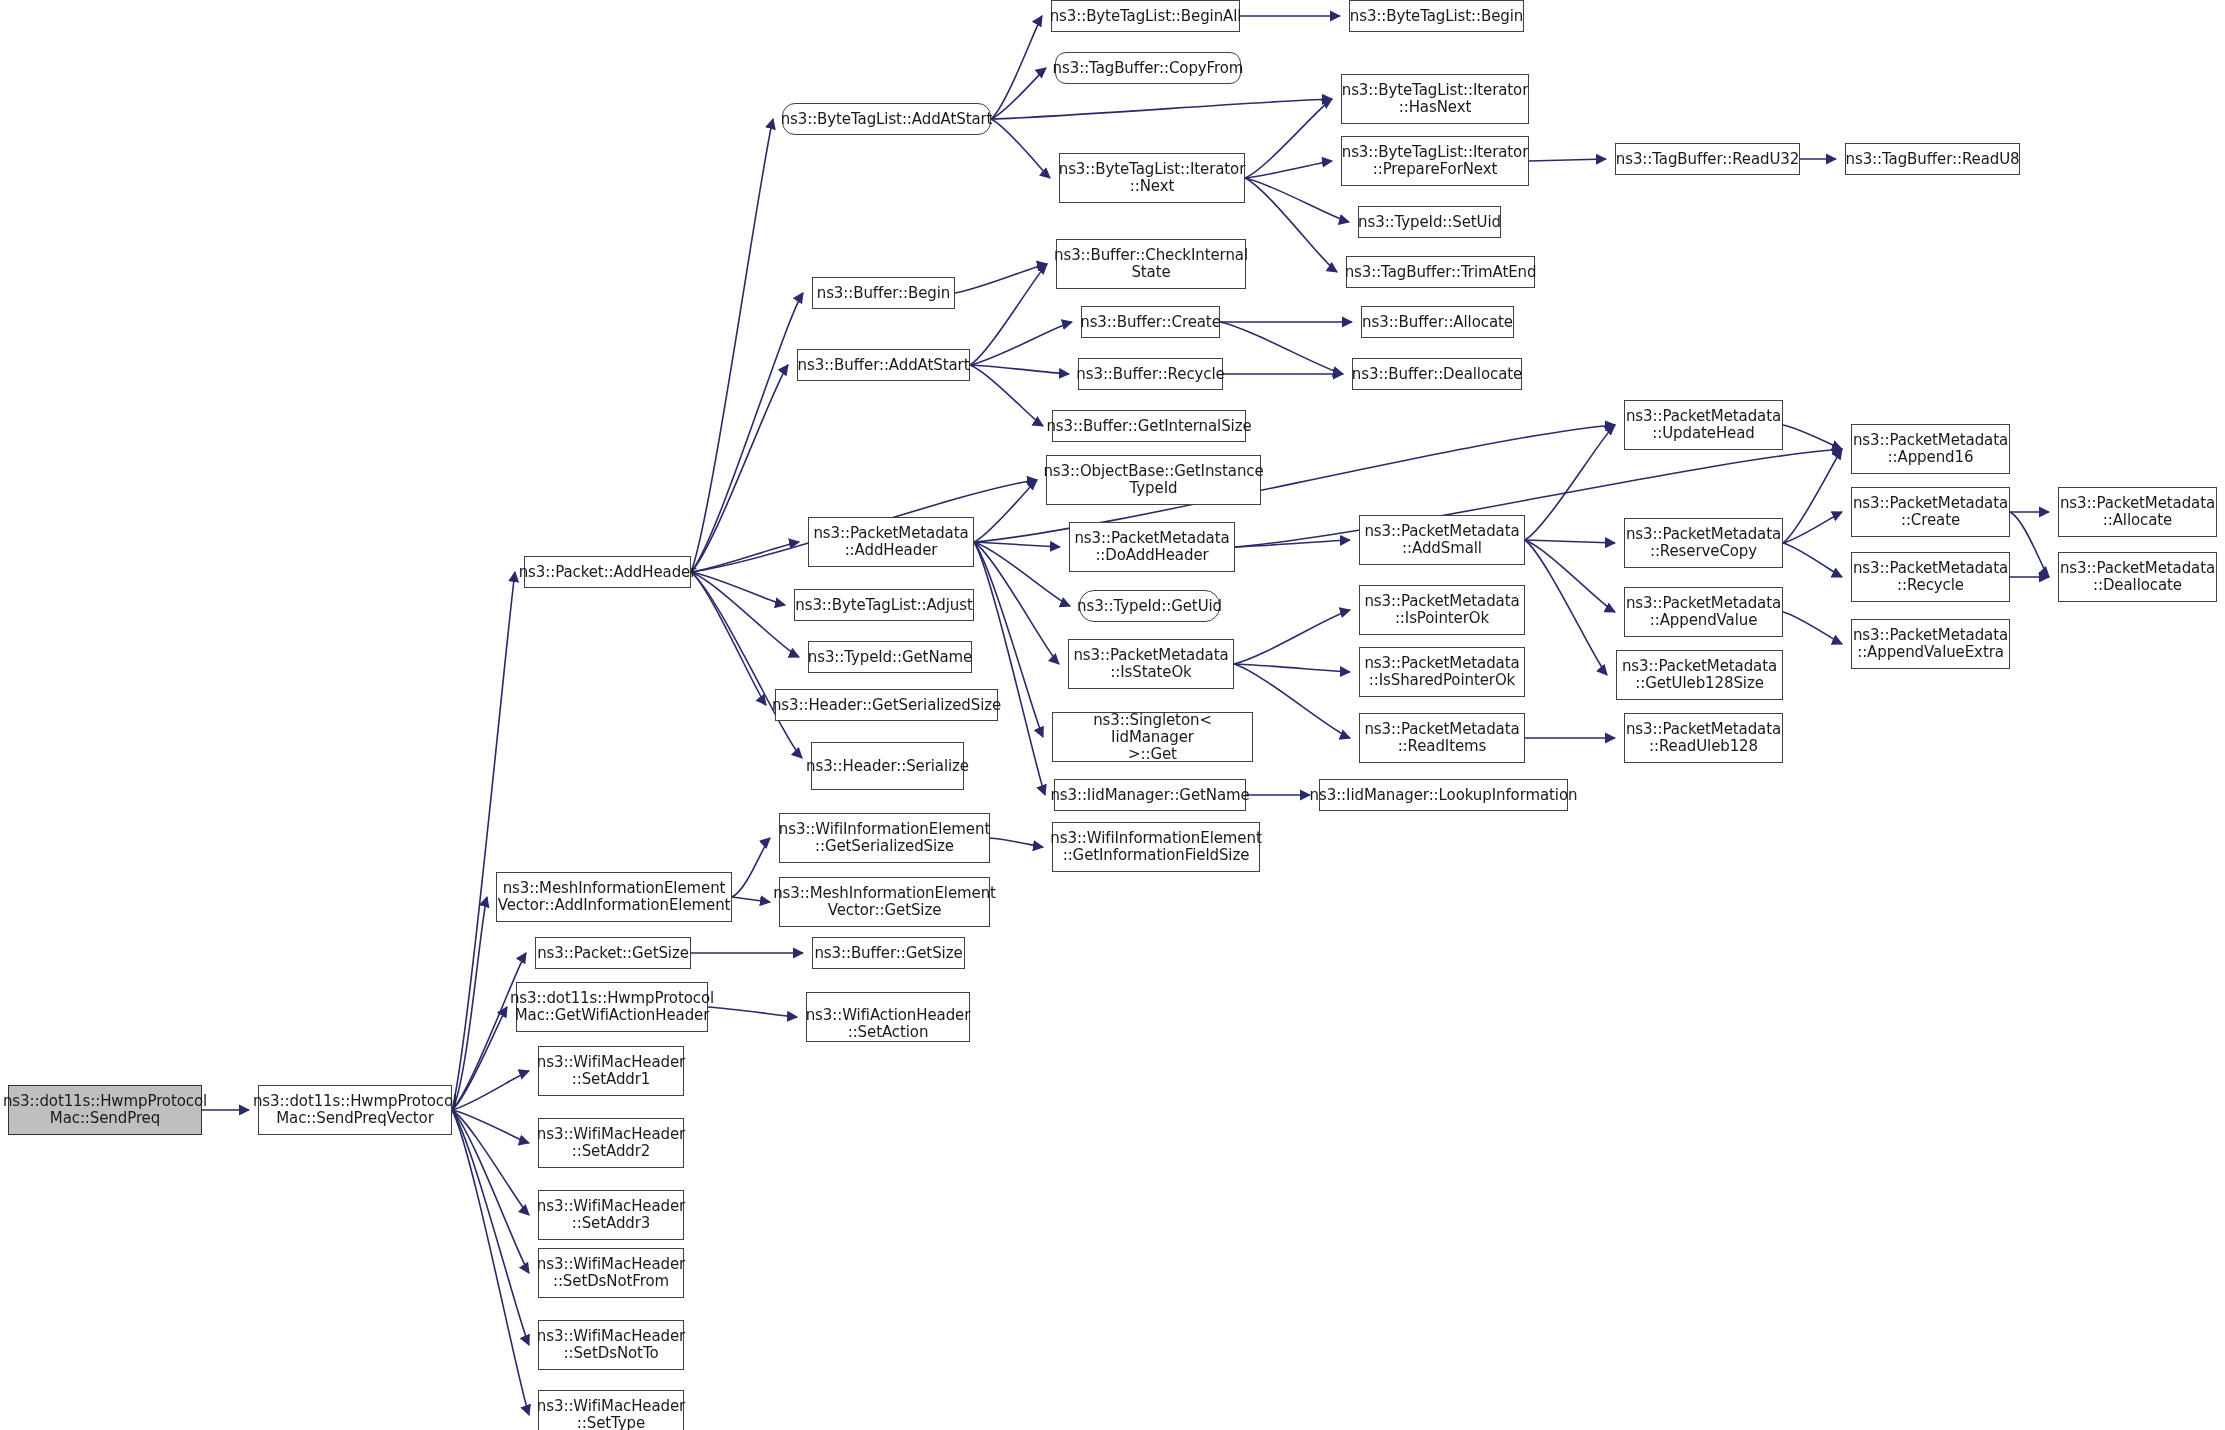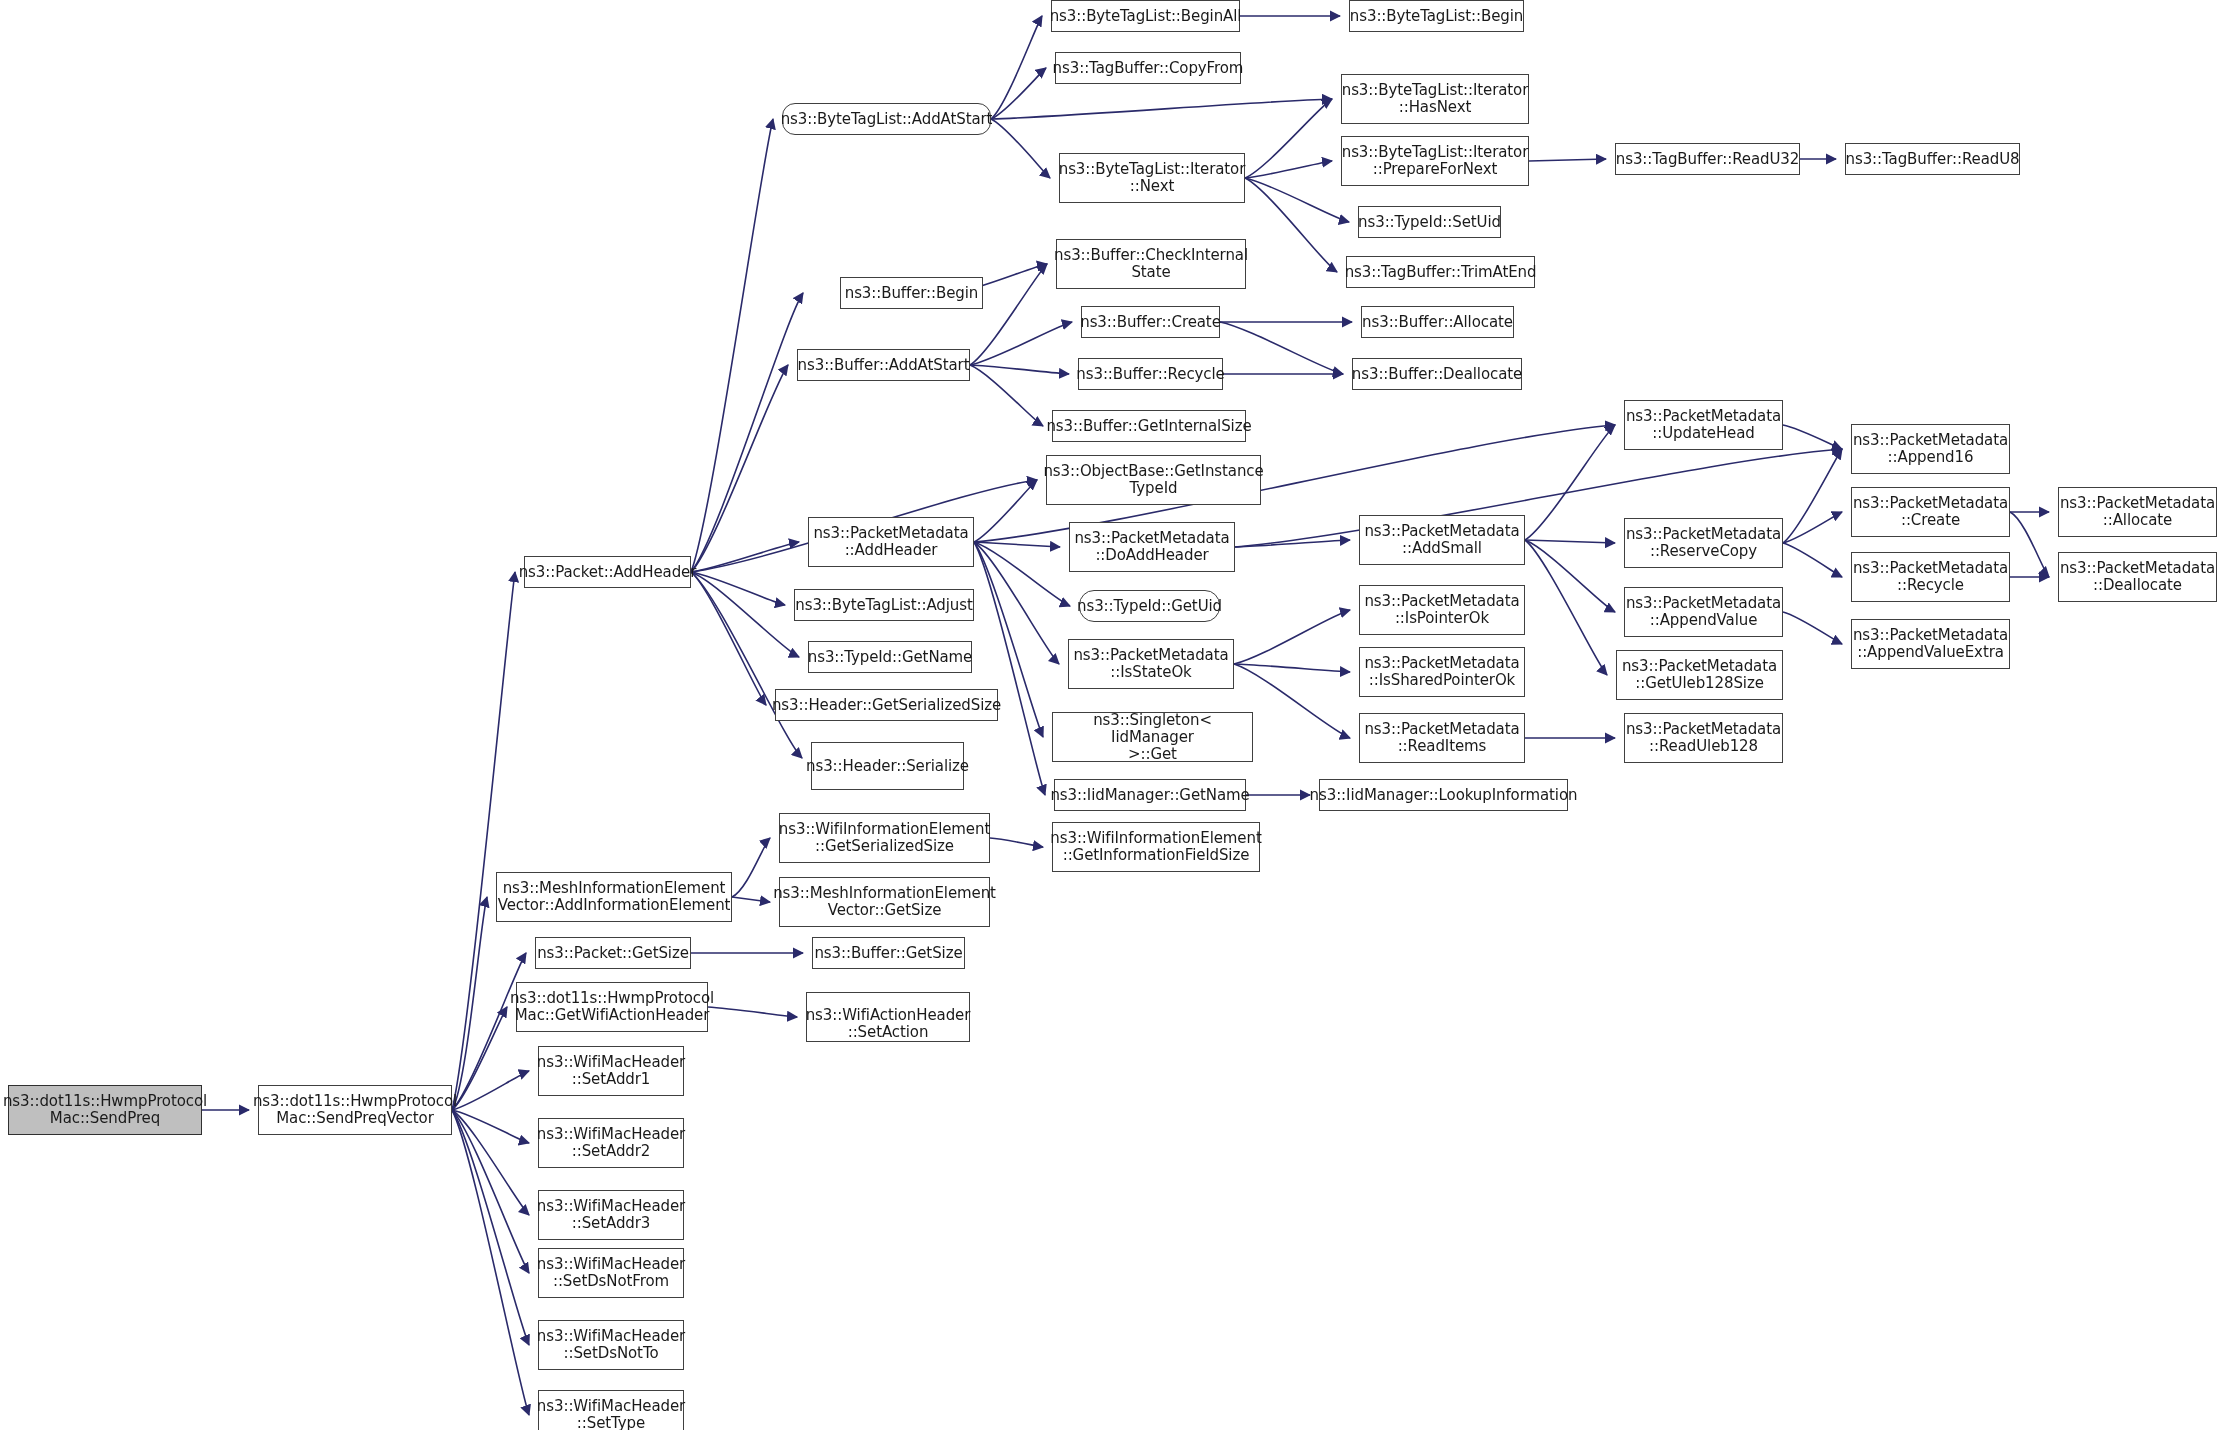"ns3::TagBuffer::CopyFrom" div.node { border-radius: none -> 11px }
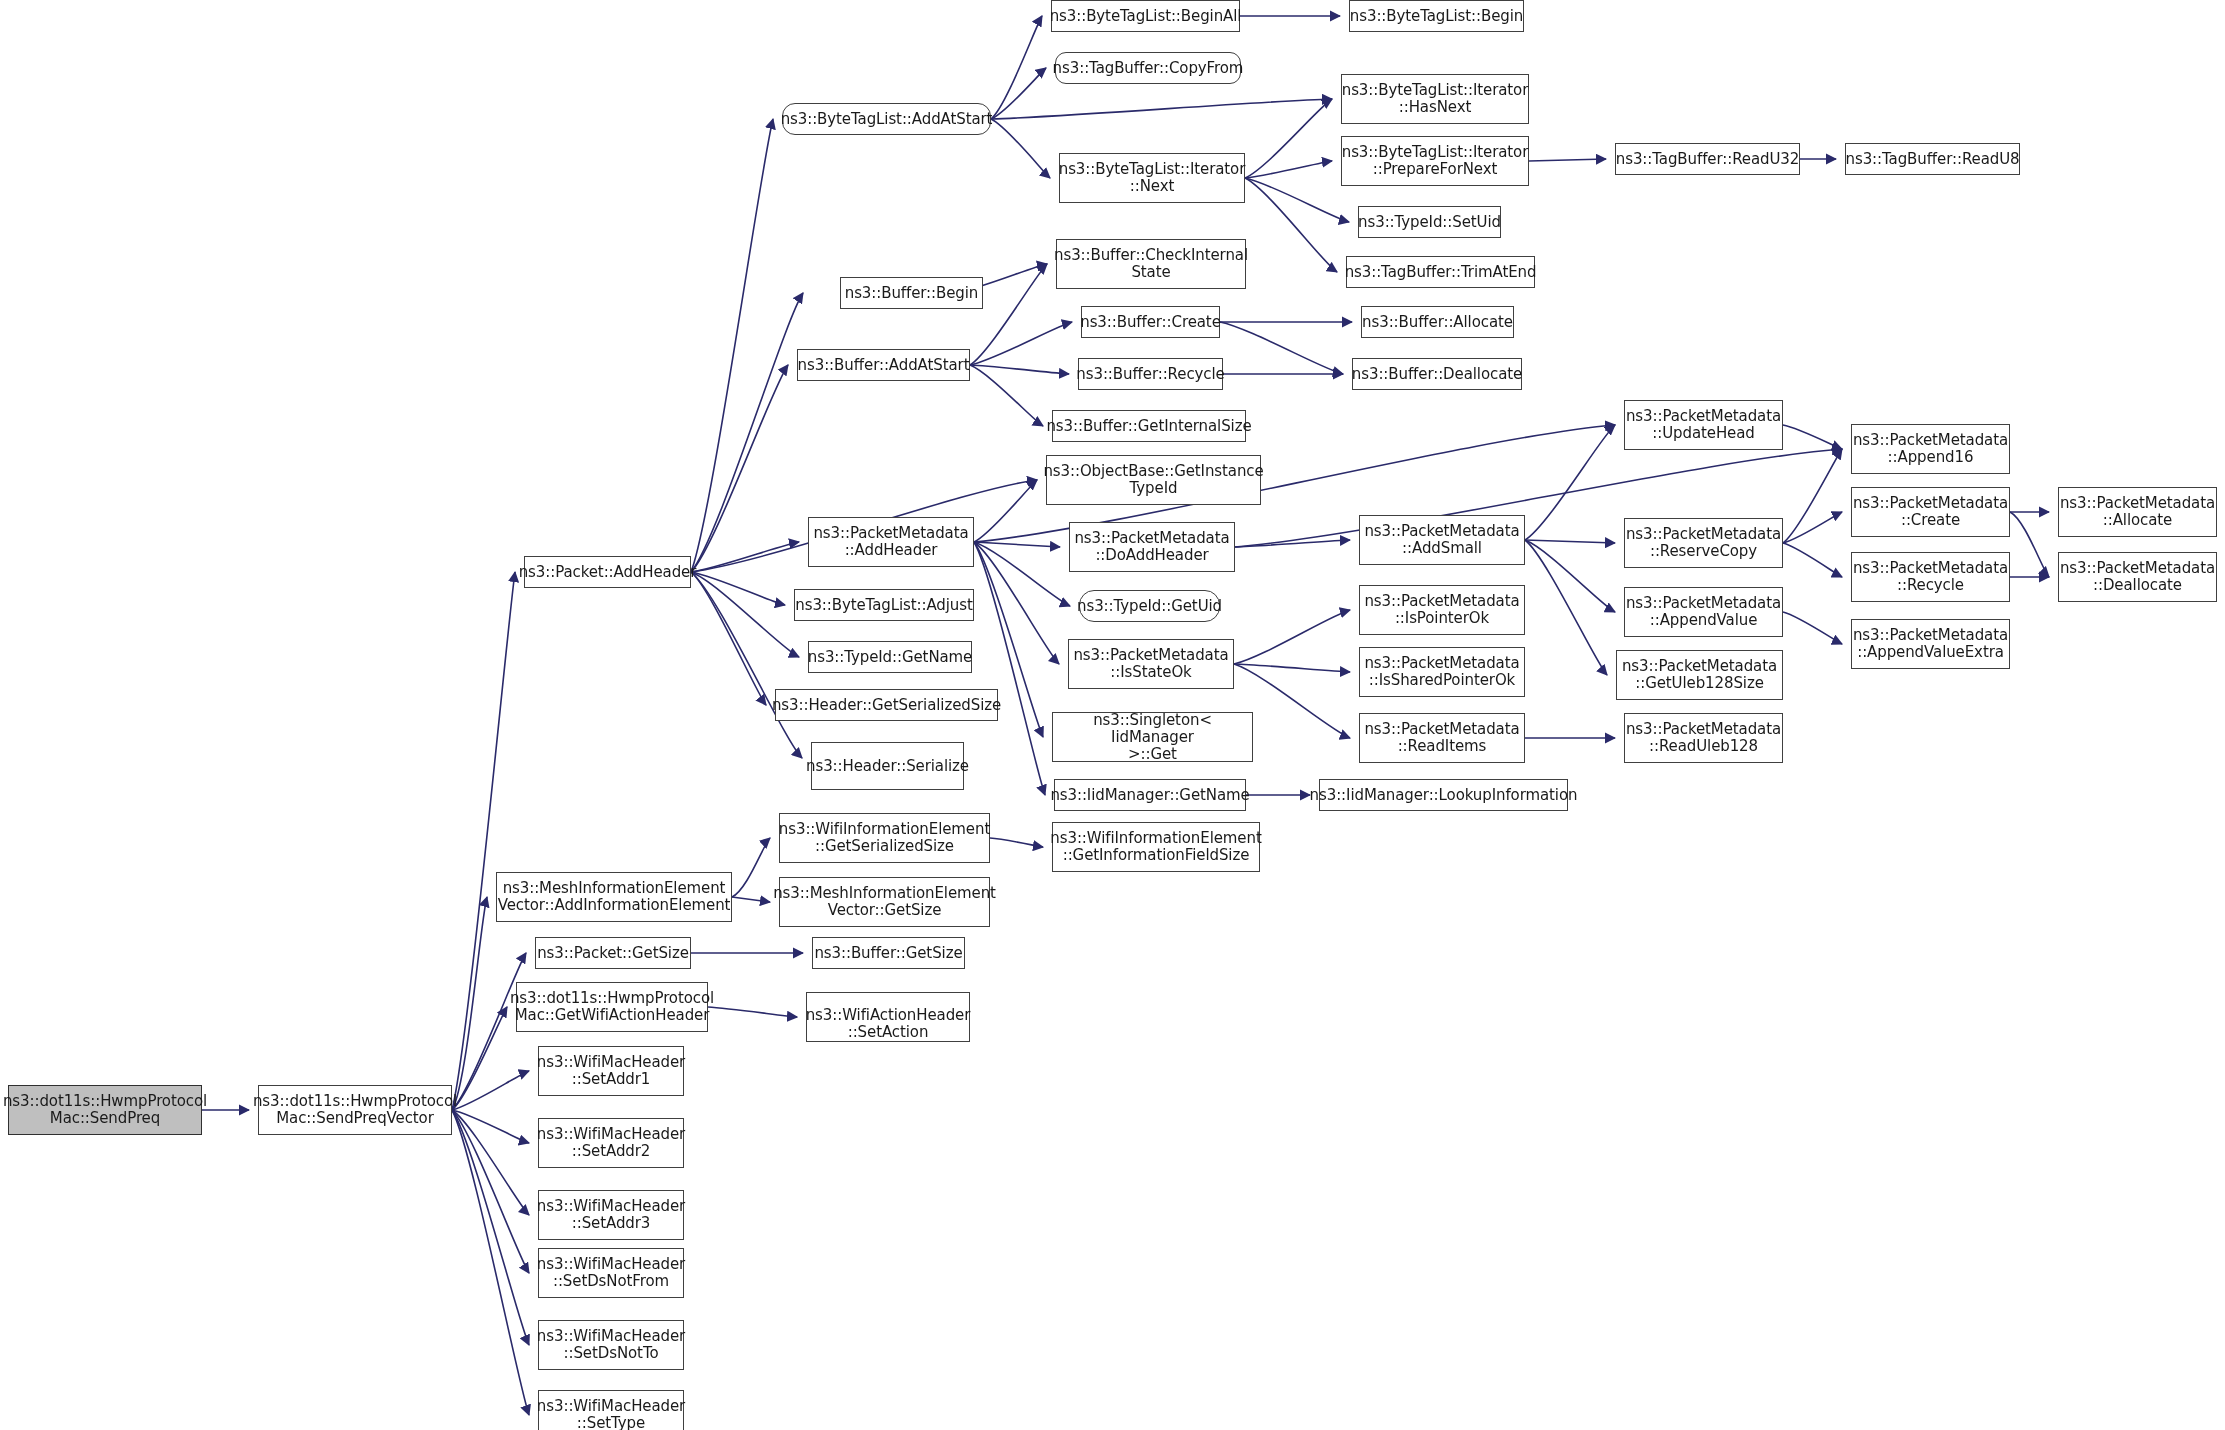"ns3::Buffer::Begin" div.node { margin-left: 28px -> none }
